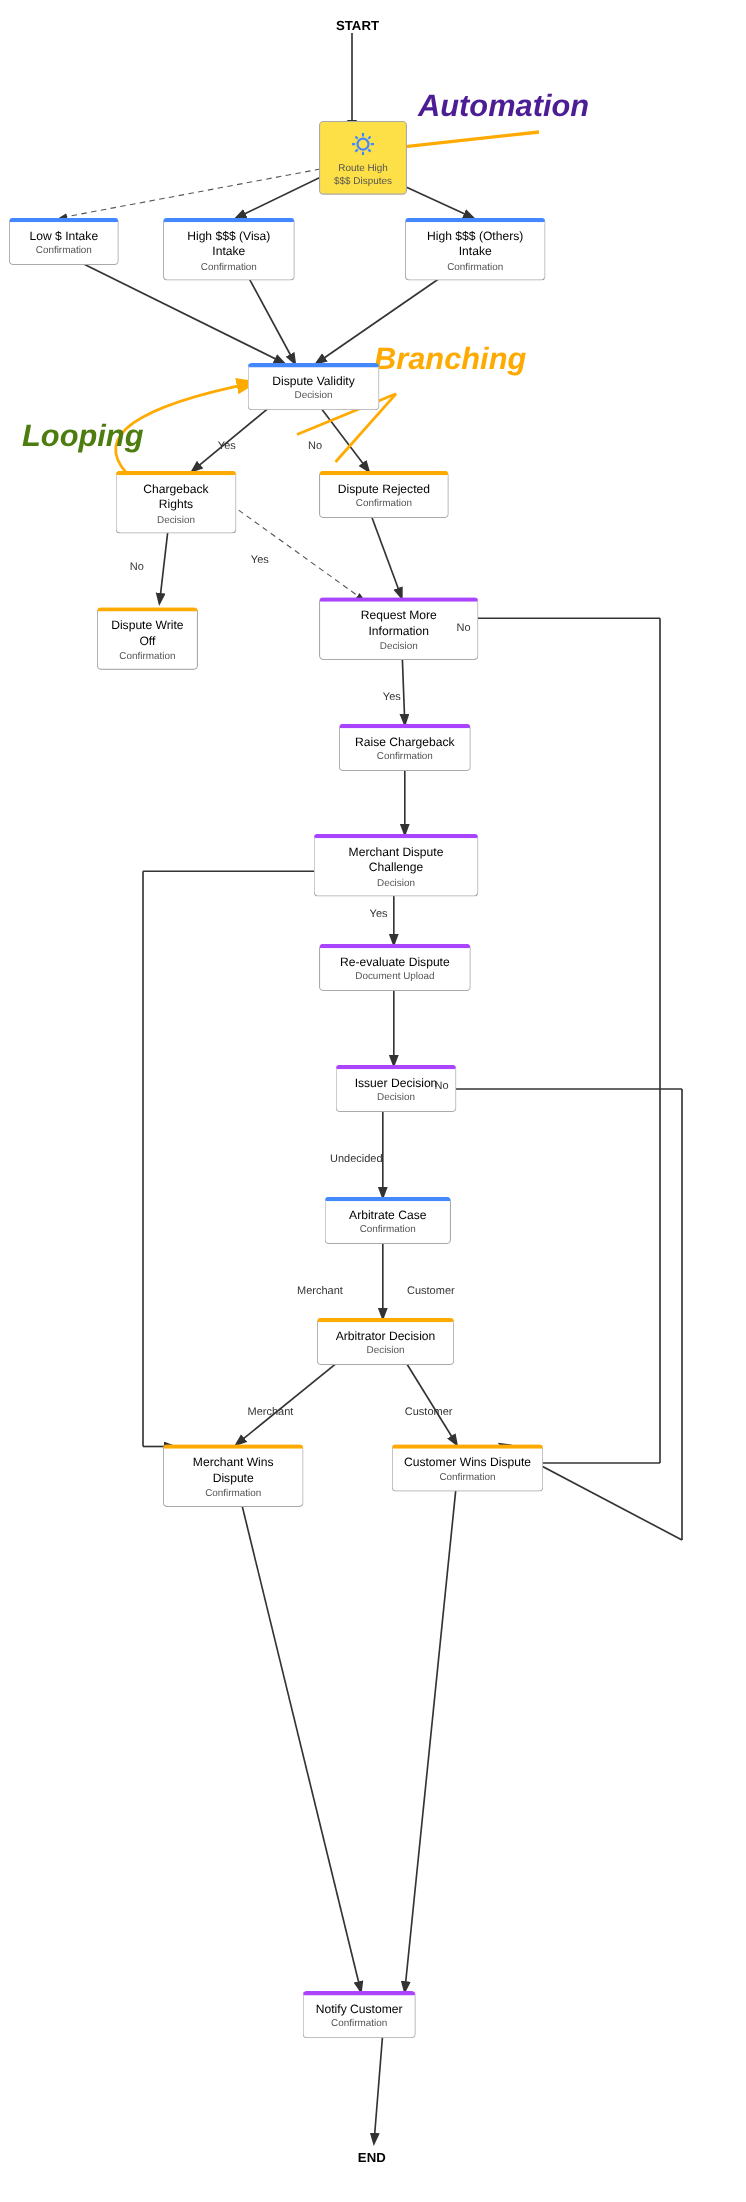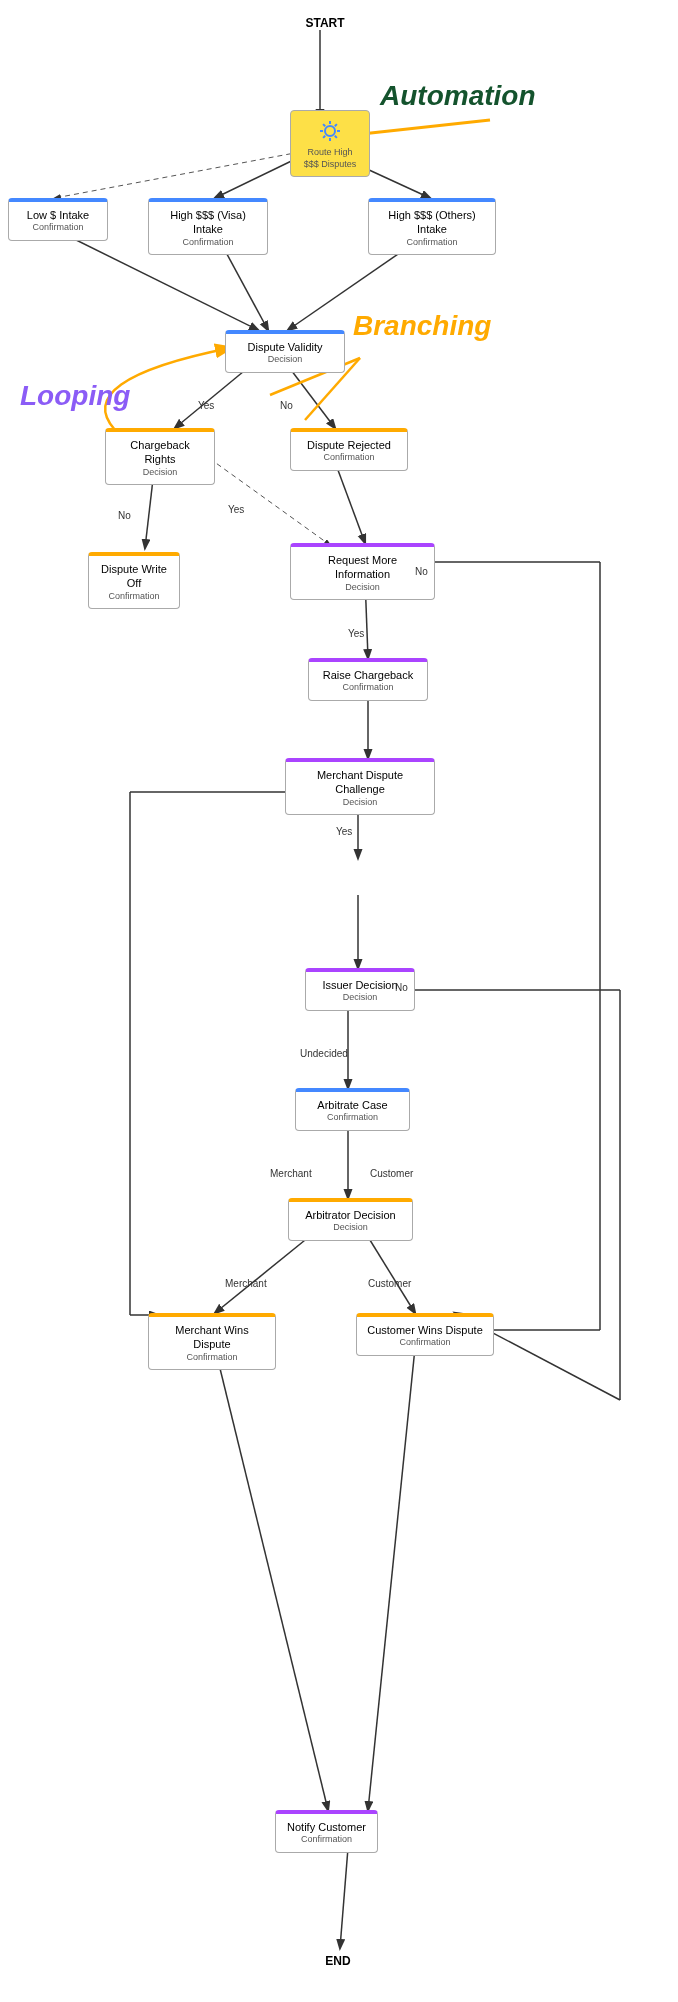"Automation" .label-automation { color: #14532d -> #4c1d95 }
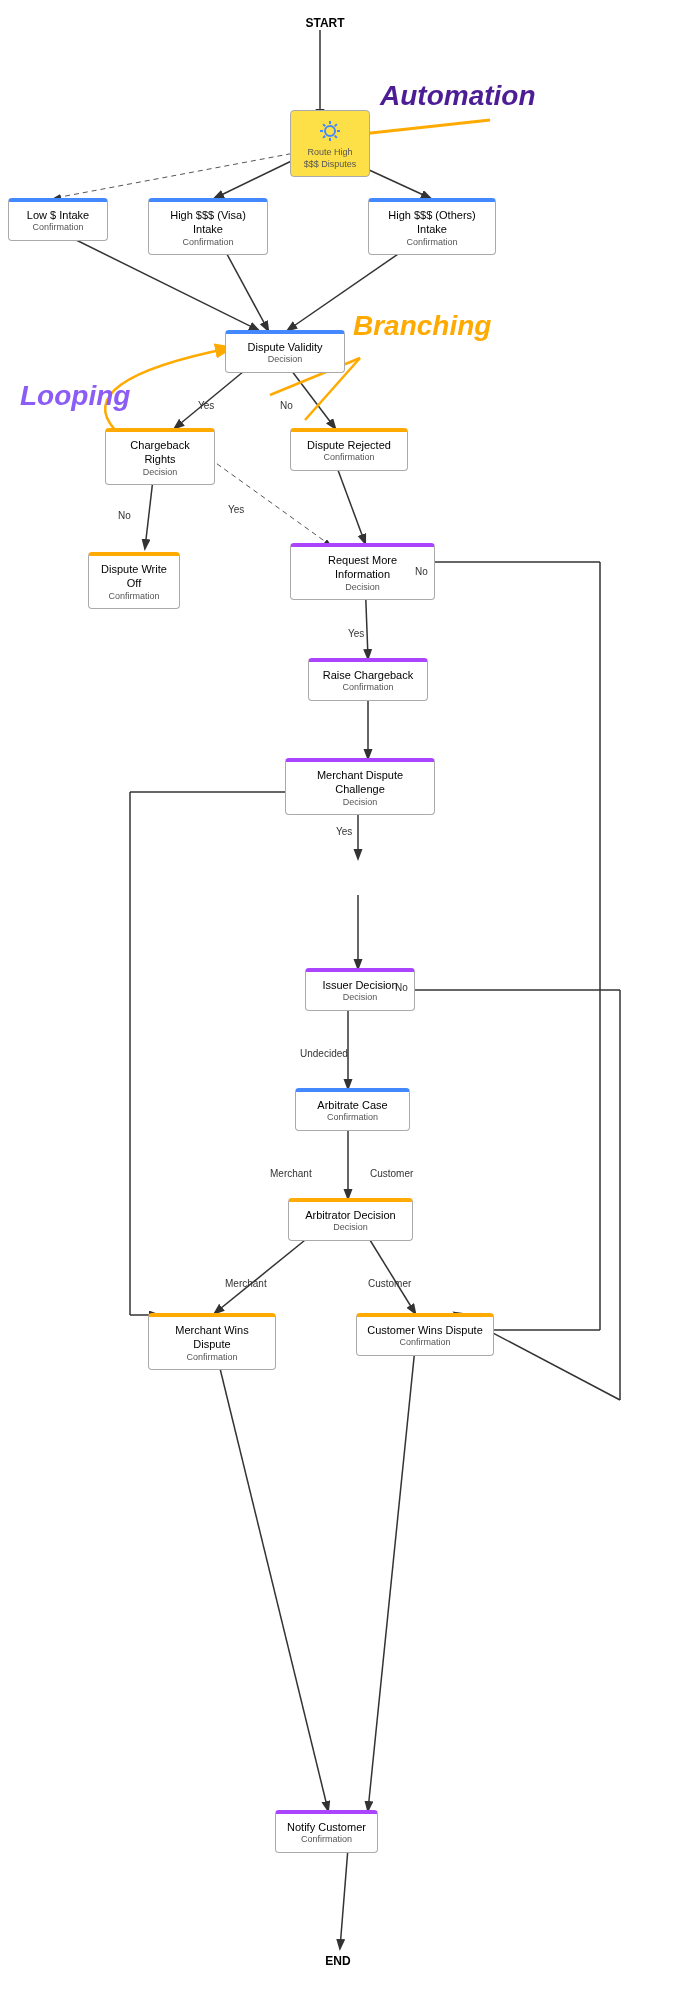"Branching" div.label-branching { margin-left: 13px -> none }
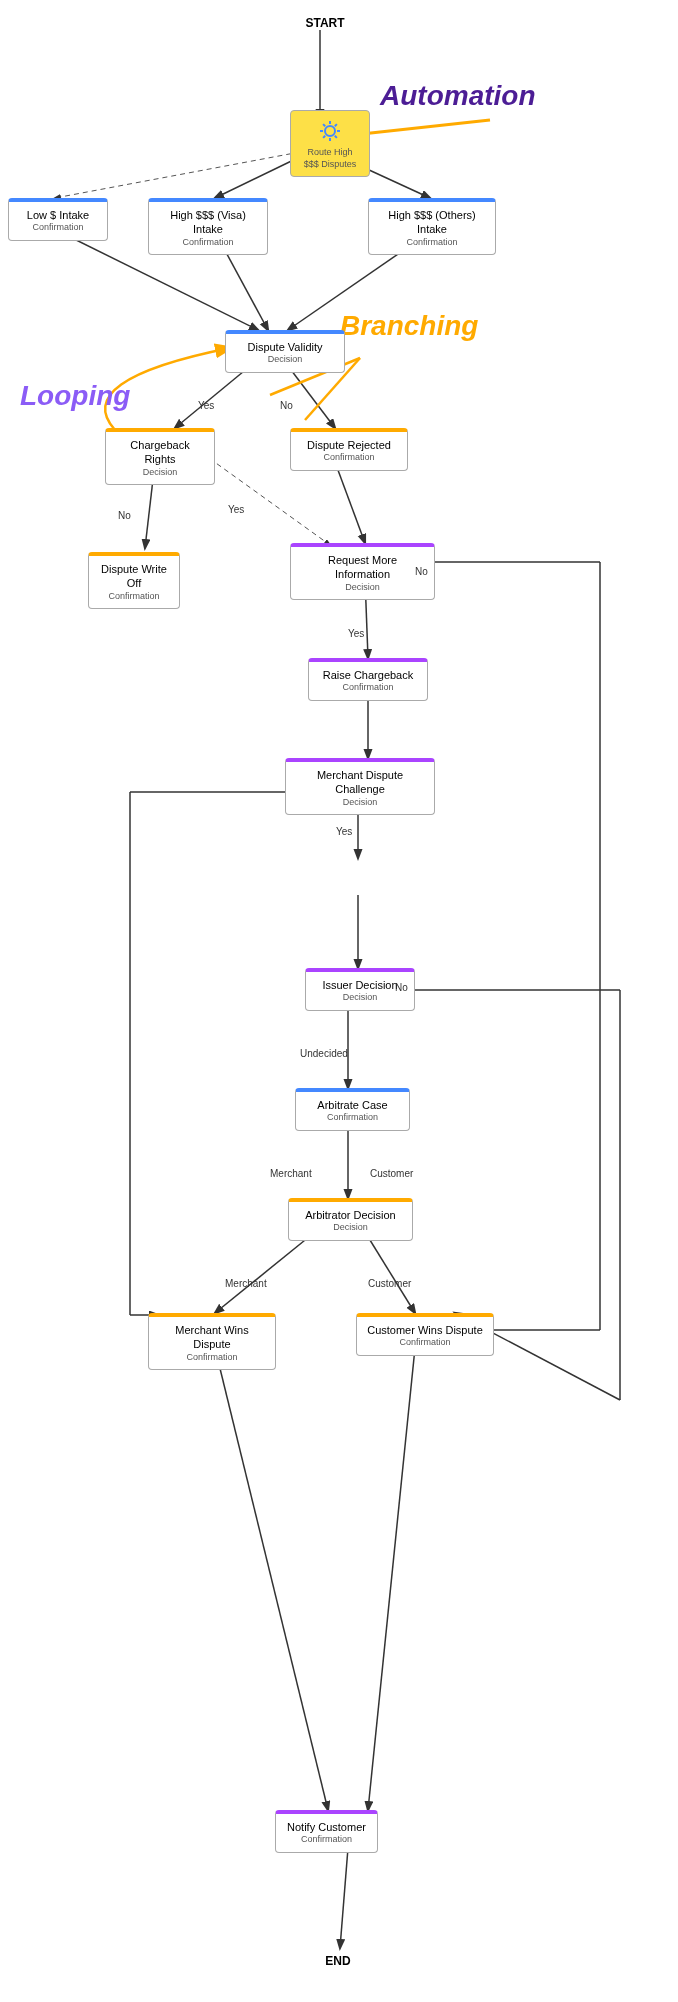"Looping" .label-looping { color: #8b5cf6 -> #4d7c0f }
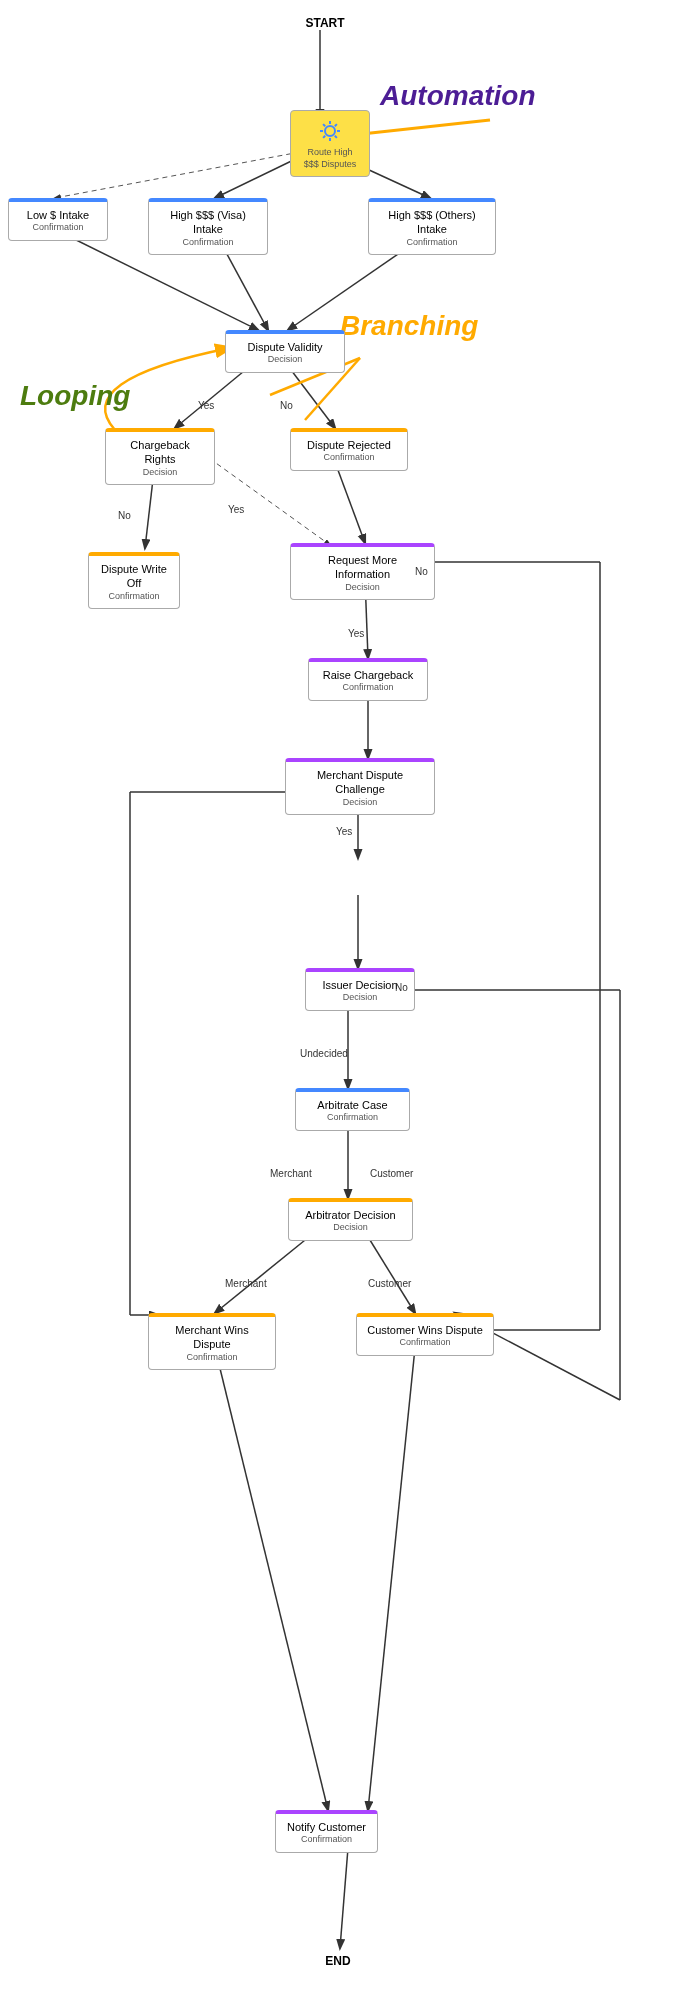"Re-evaluate Dispute" div.node { html: none -> <div> <div>Re-evaluate Dispute</div> <div>Document Upload</div> </div> }
